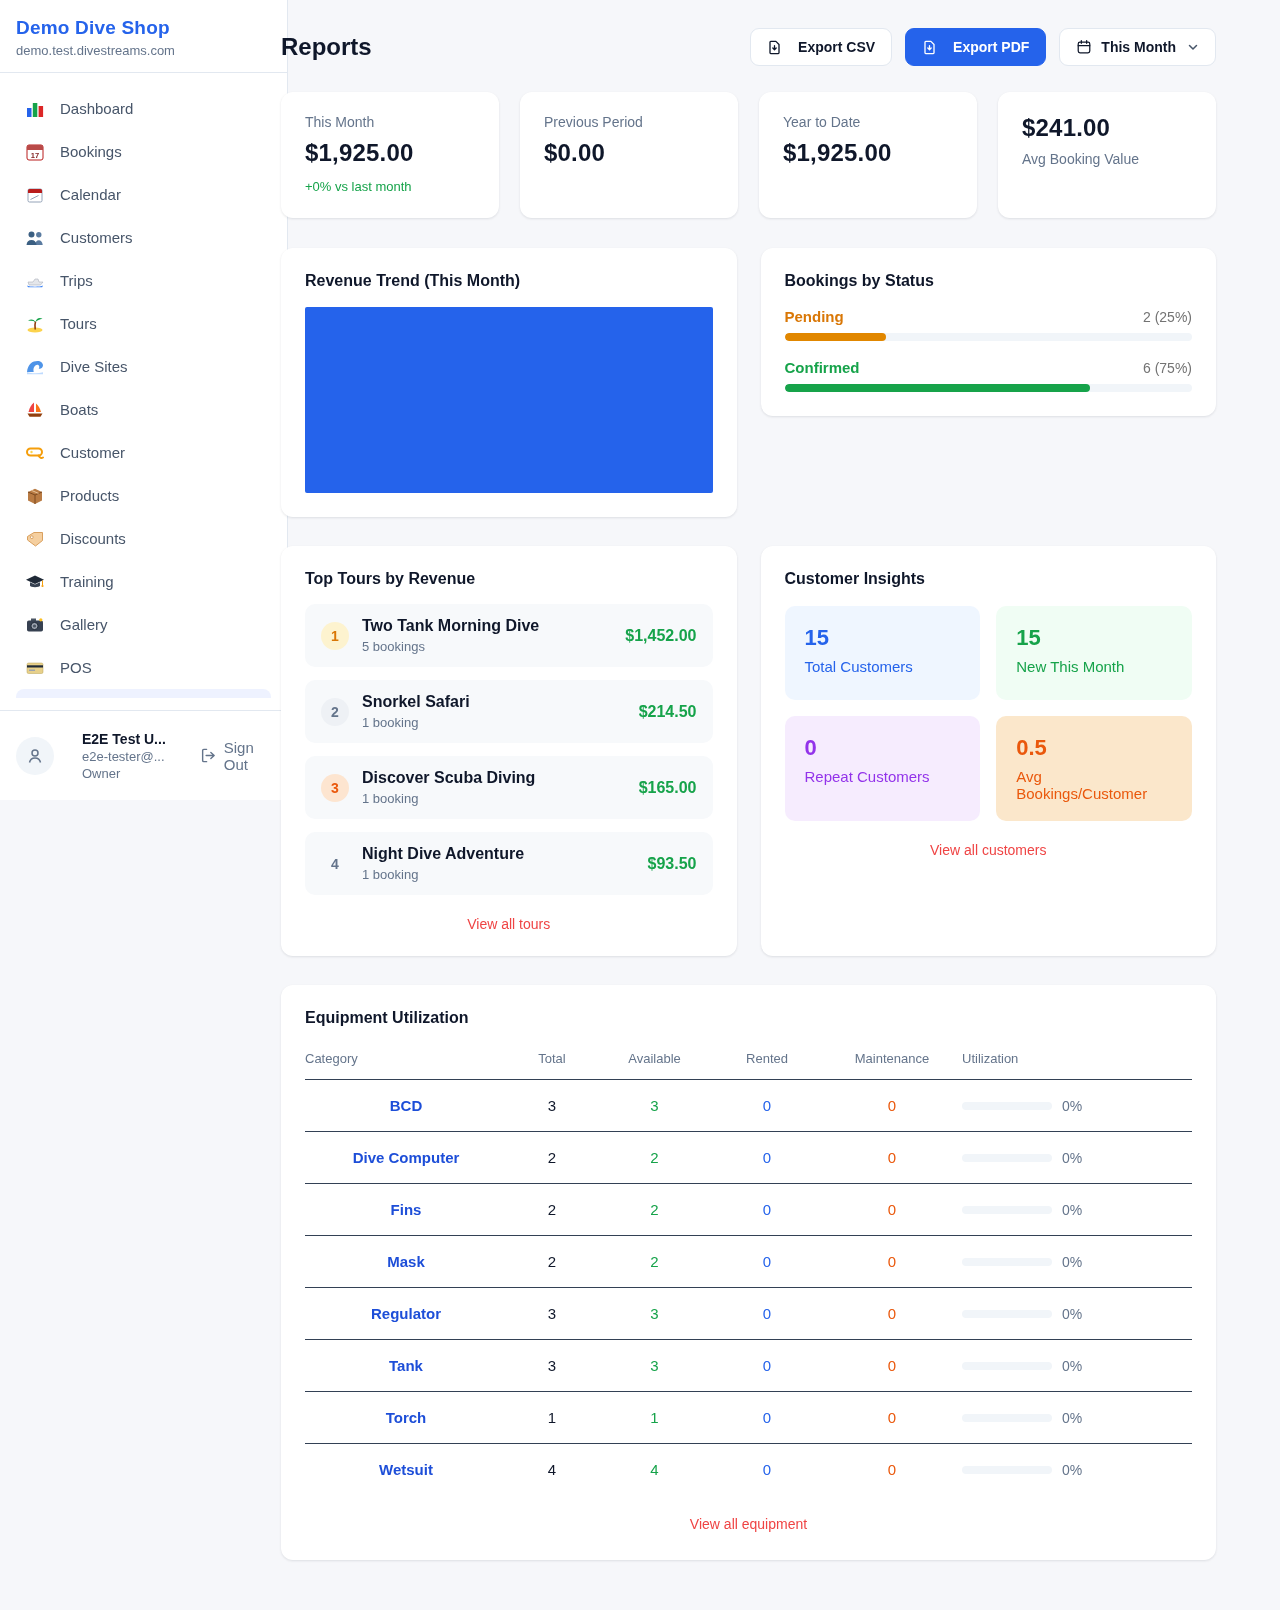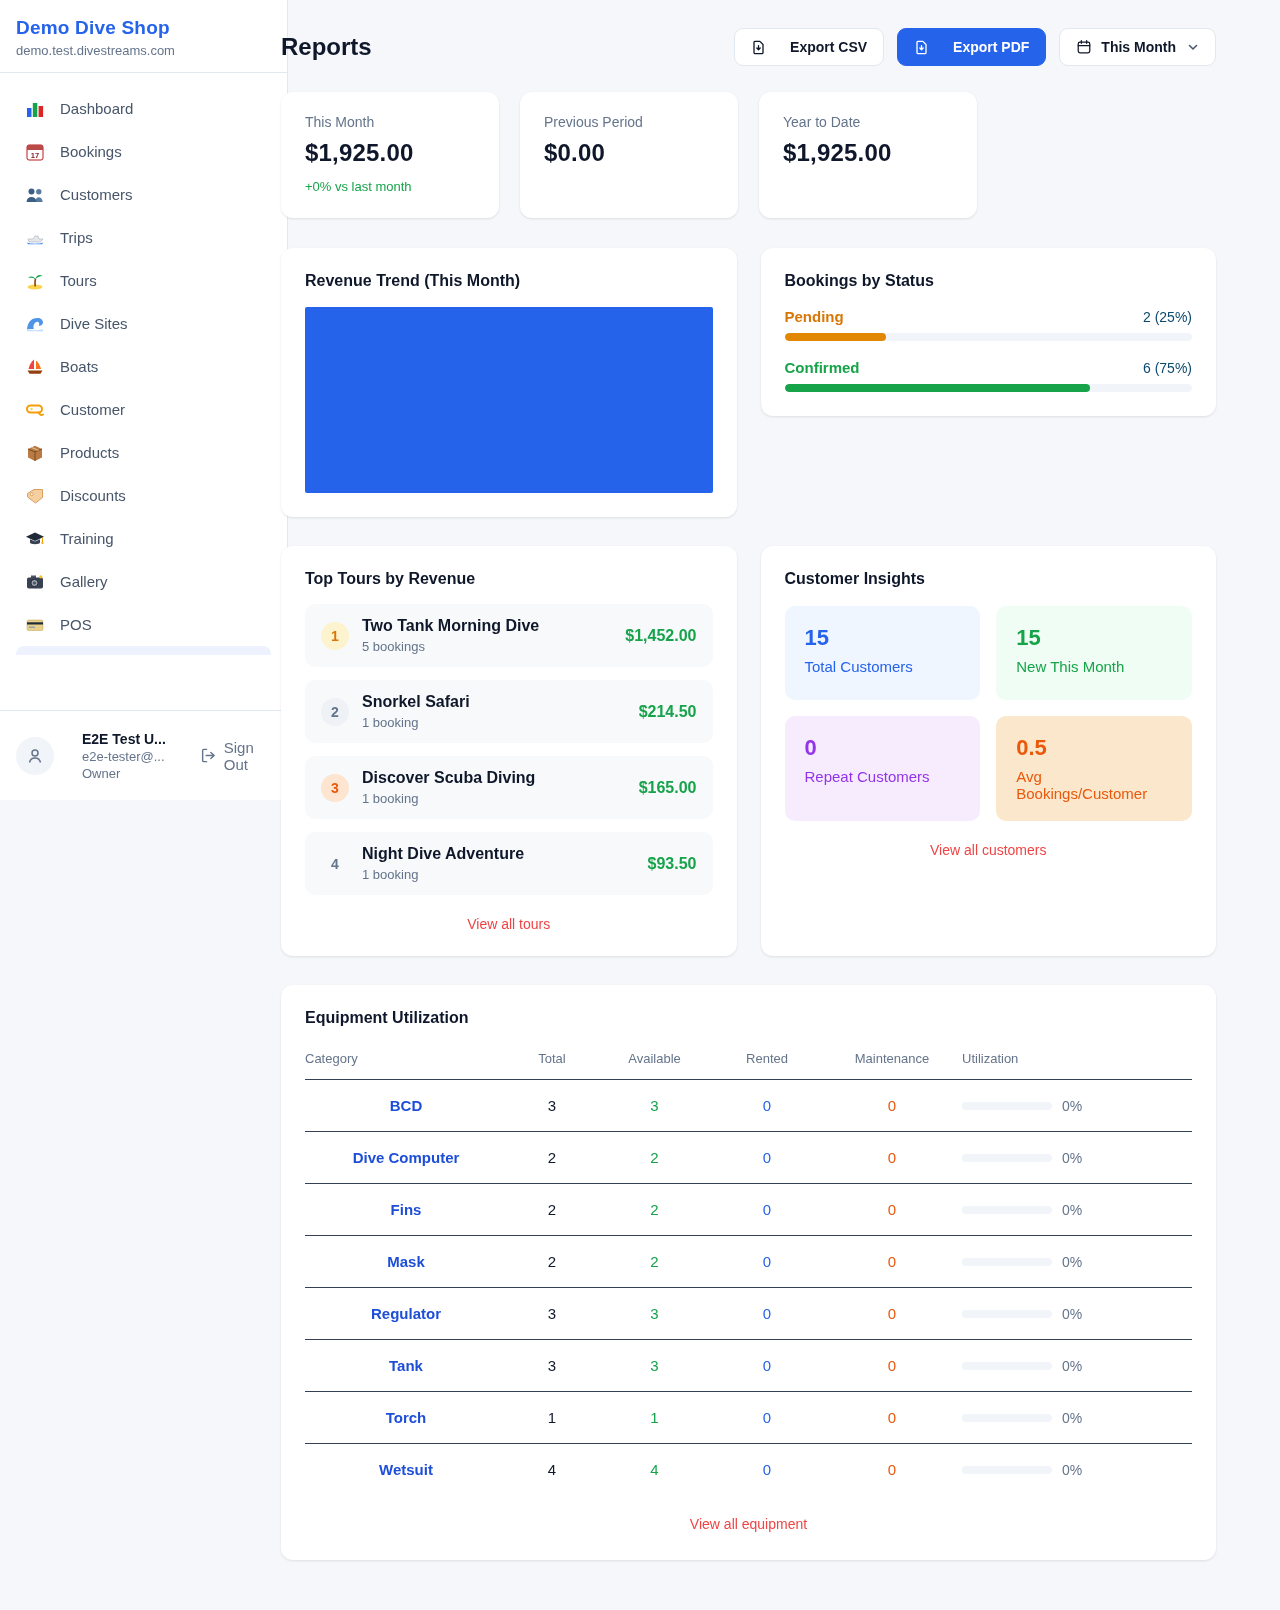"Export CSV" .btn { gap: 24px -> 16px }
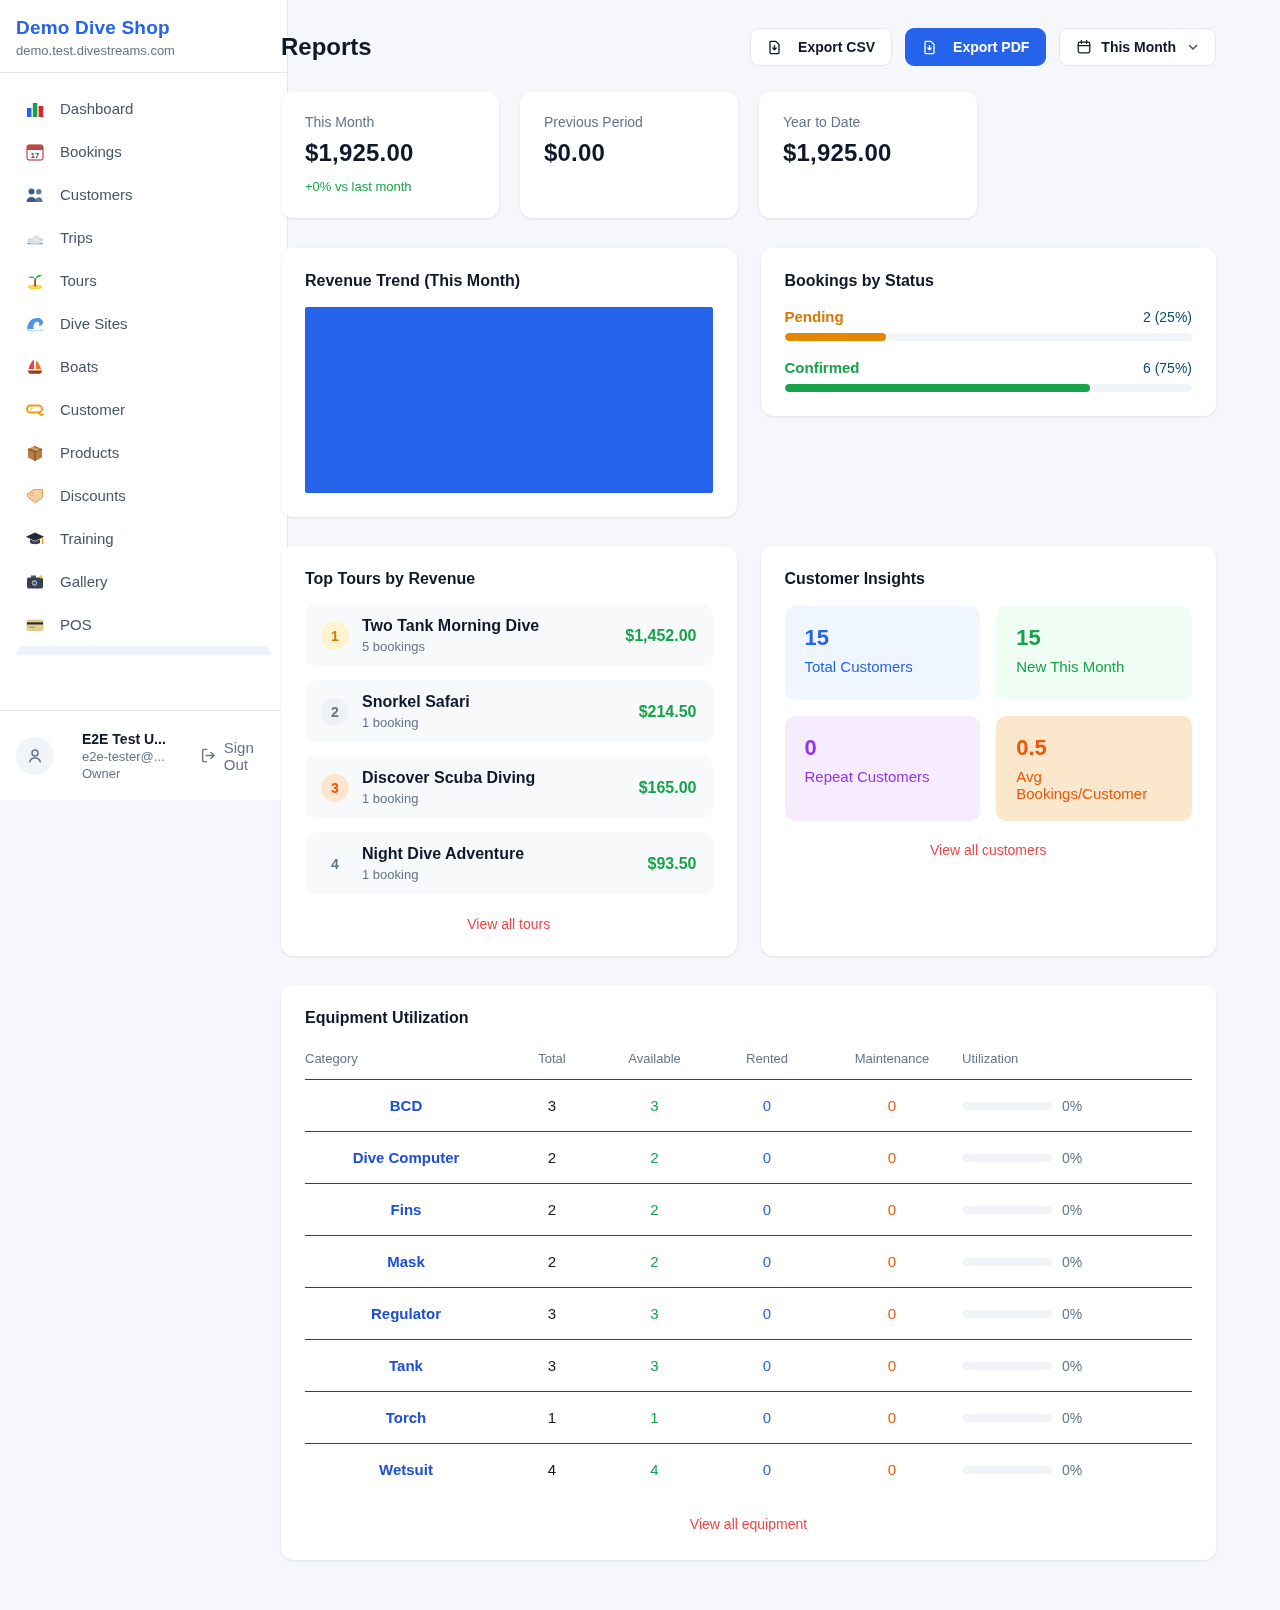"$241.00" div.card { html: none -> <div> <div>$241.00</div> <div>Avg Booking Value</div> </div> }
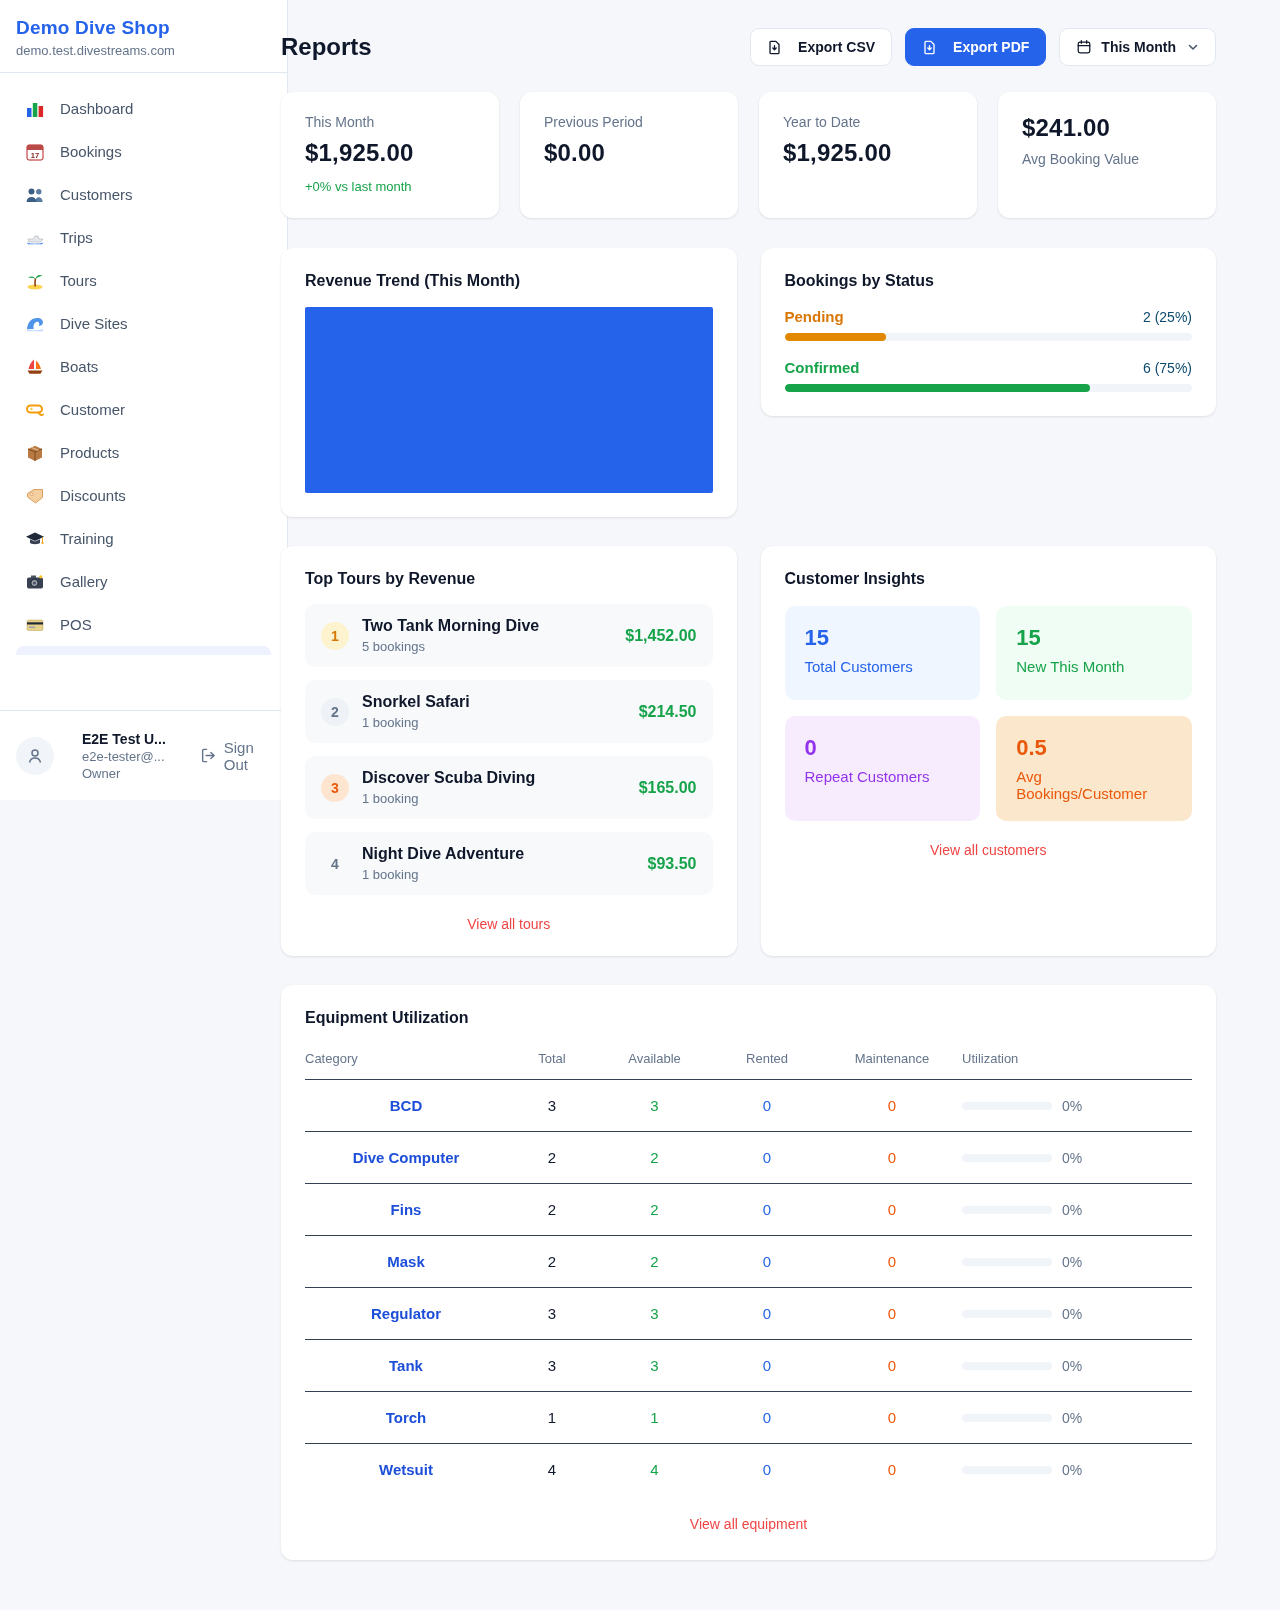"Calendar" div.nav-item { html: none -> <div> <span> <svg> <rect></rect> <path></path> <path></path> </svg> </span> <span>Calendar</span> </div> }
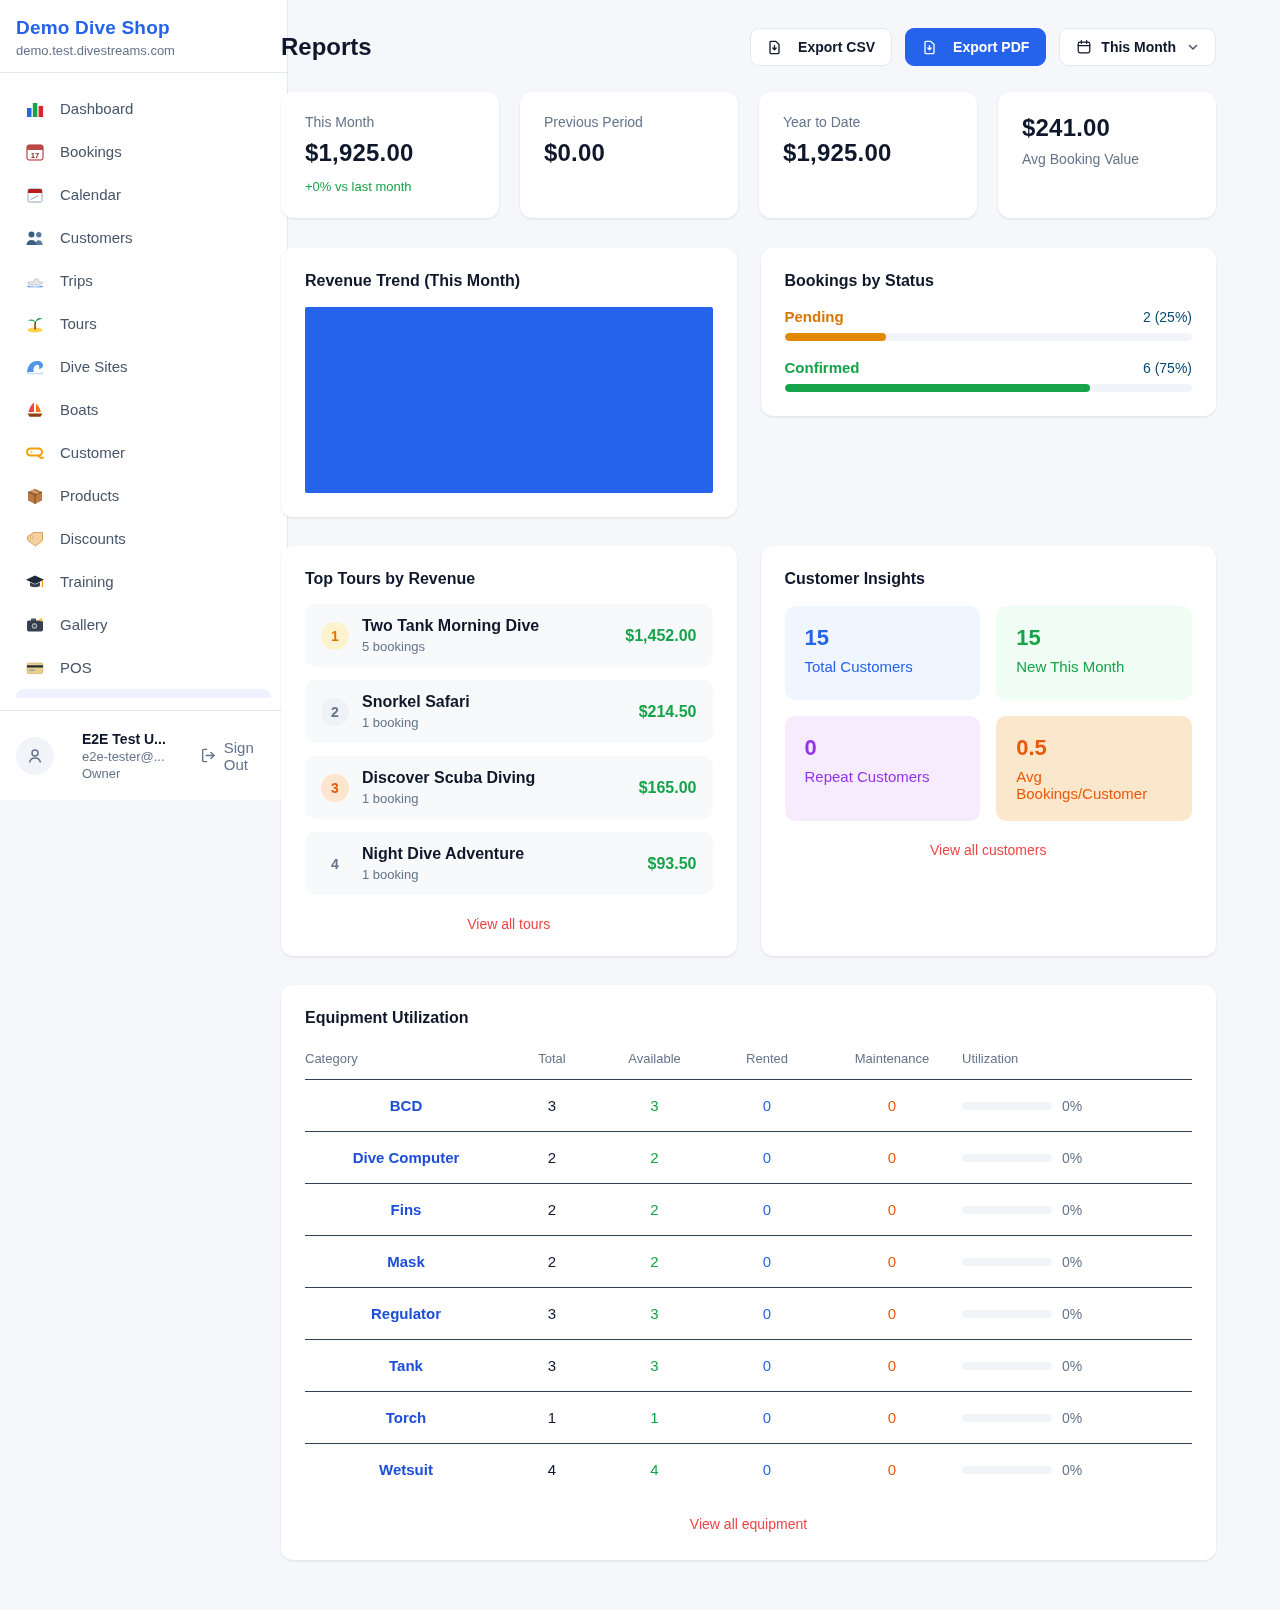"2 (25%)" .status-count { color: #0c4a6e -> #737373 }
